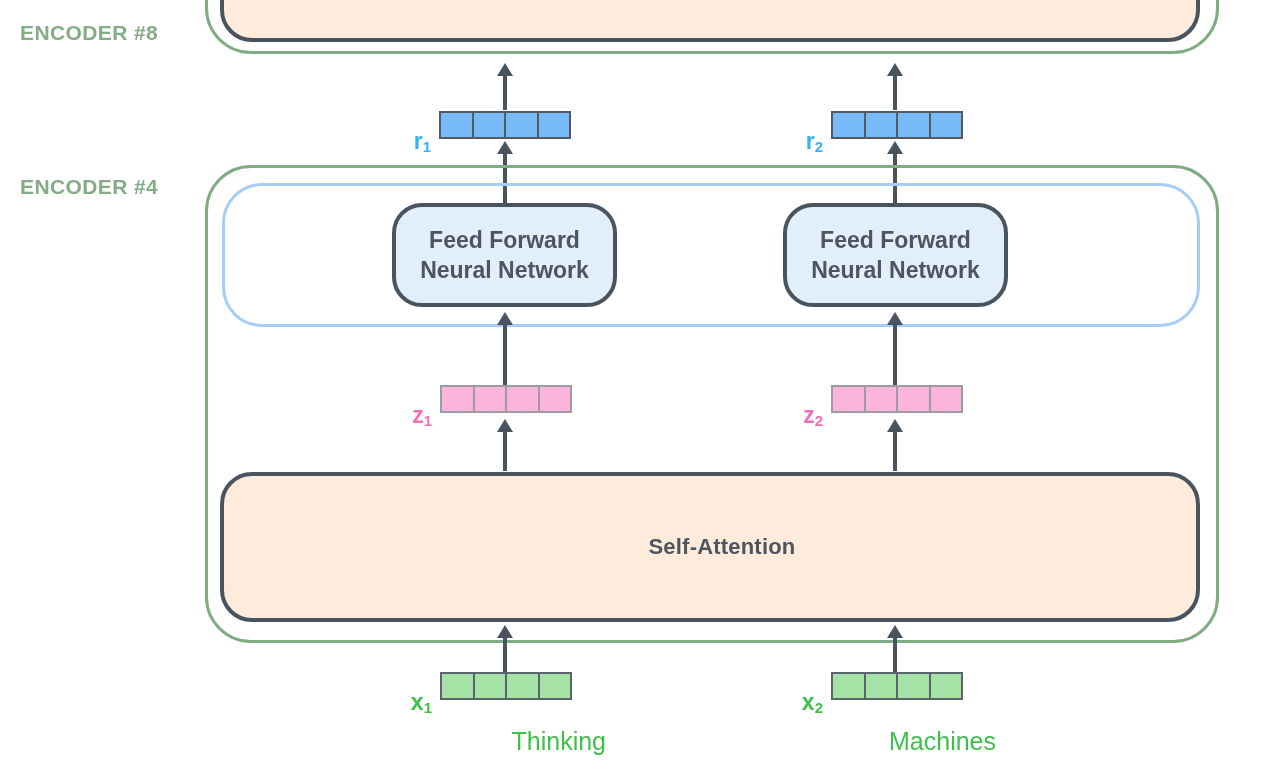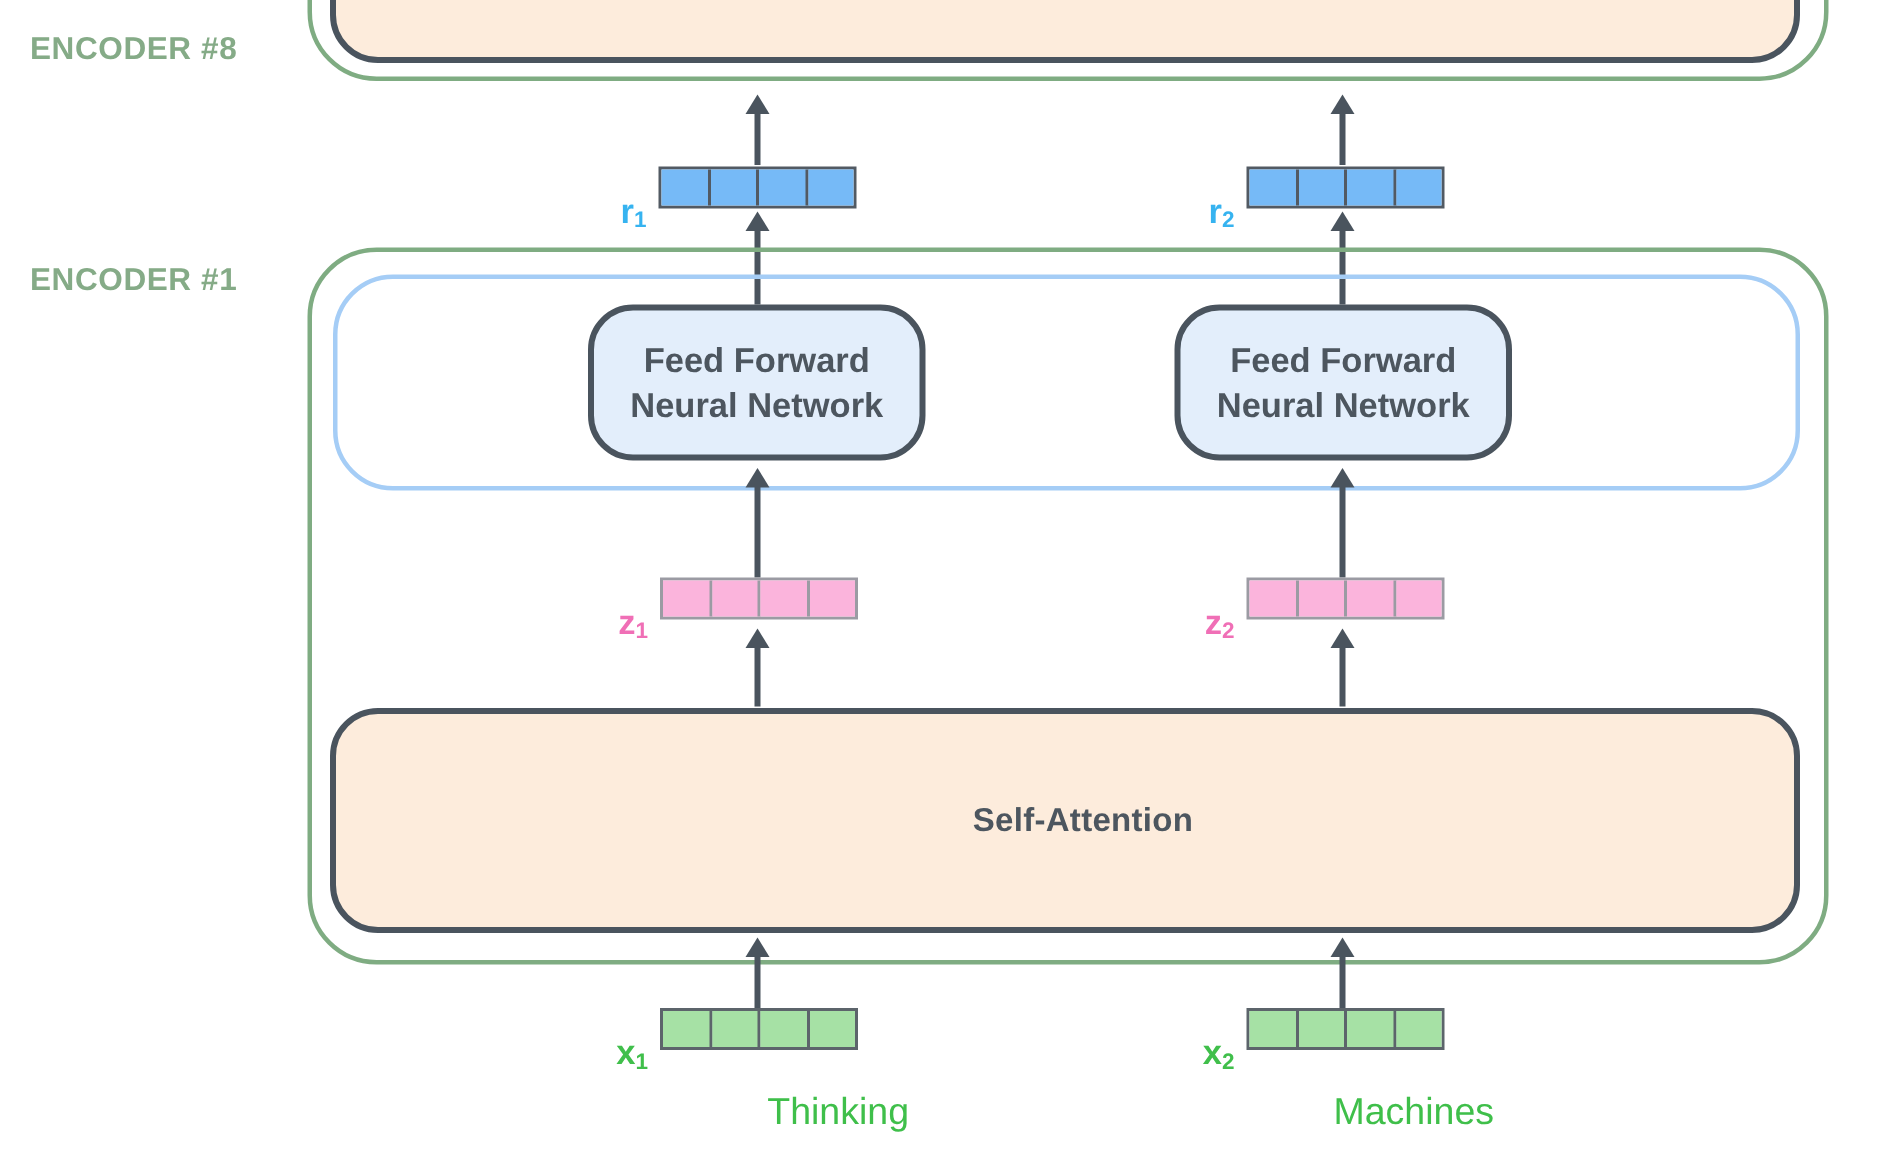"ENCODER #1" div.enc-label { text: 1 -> 4 }
